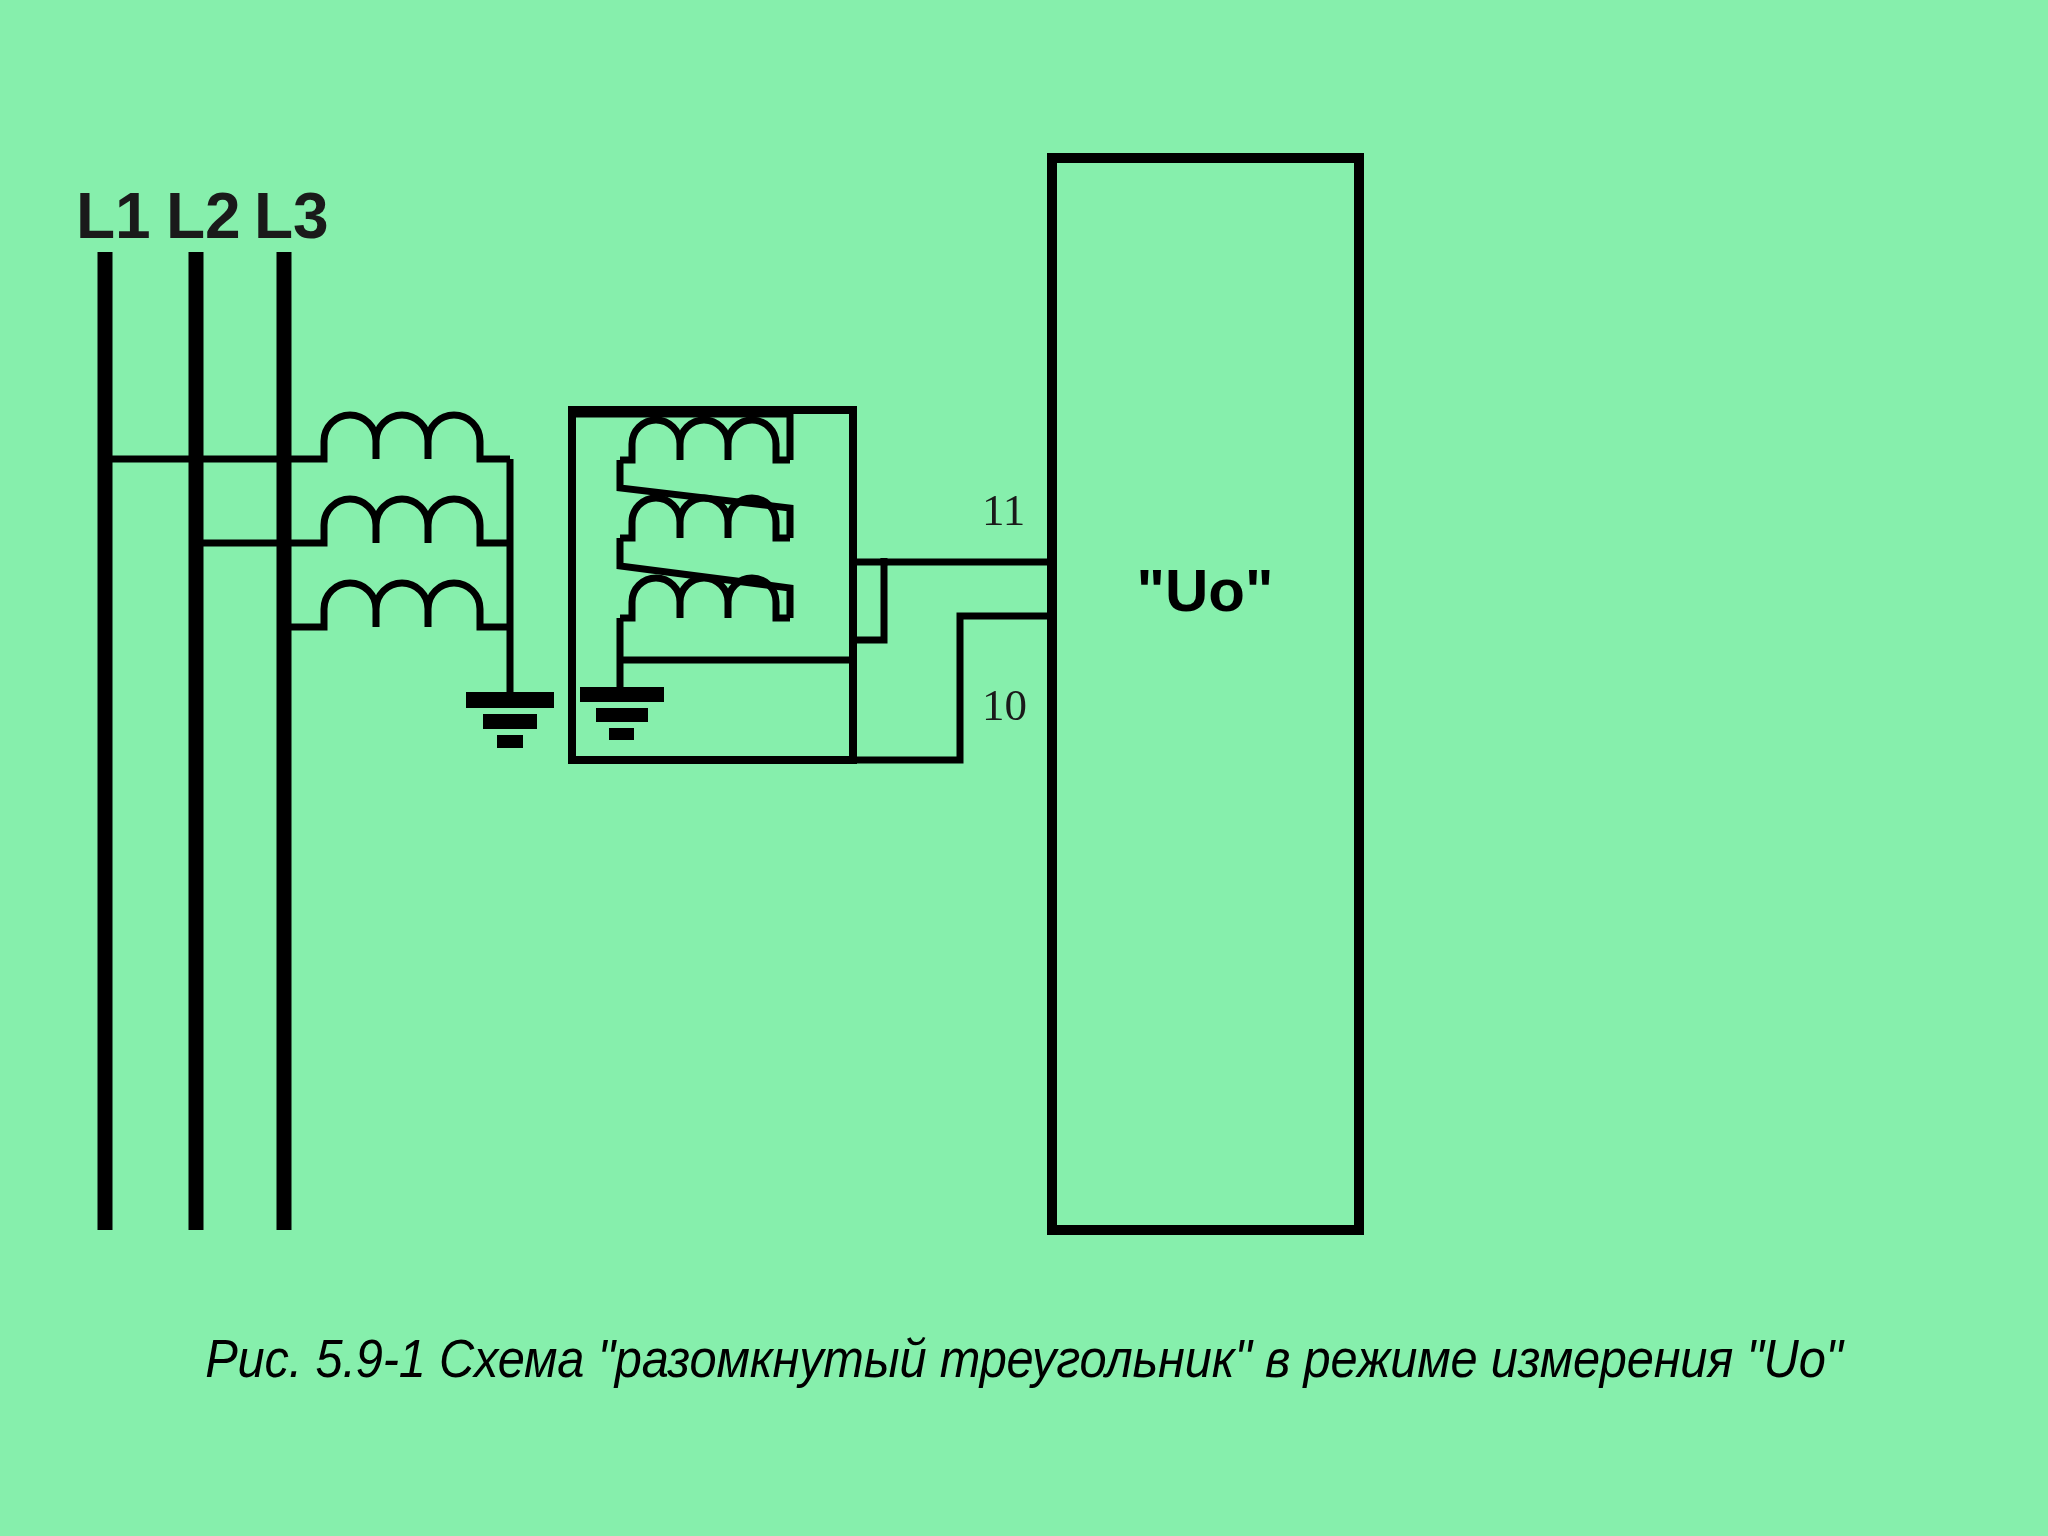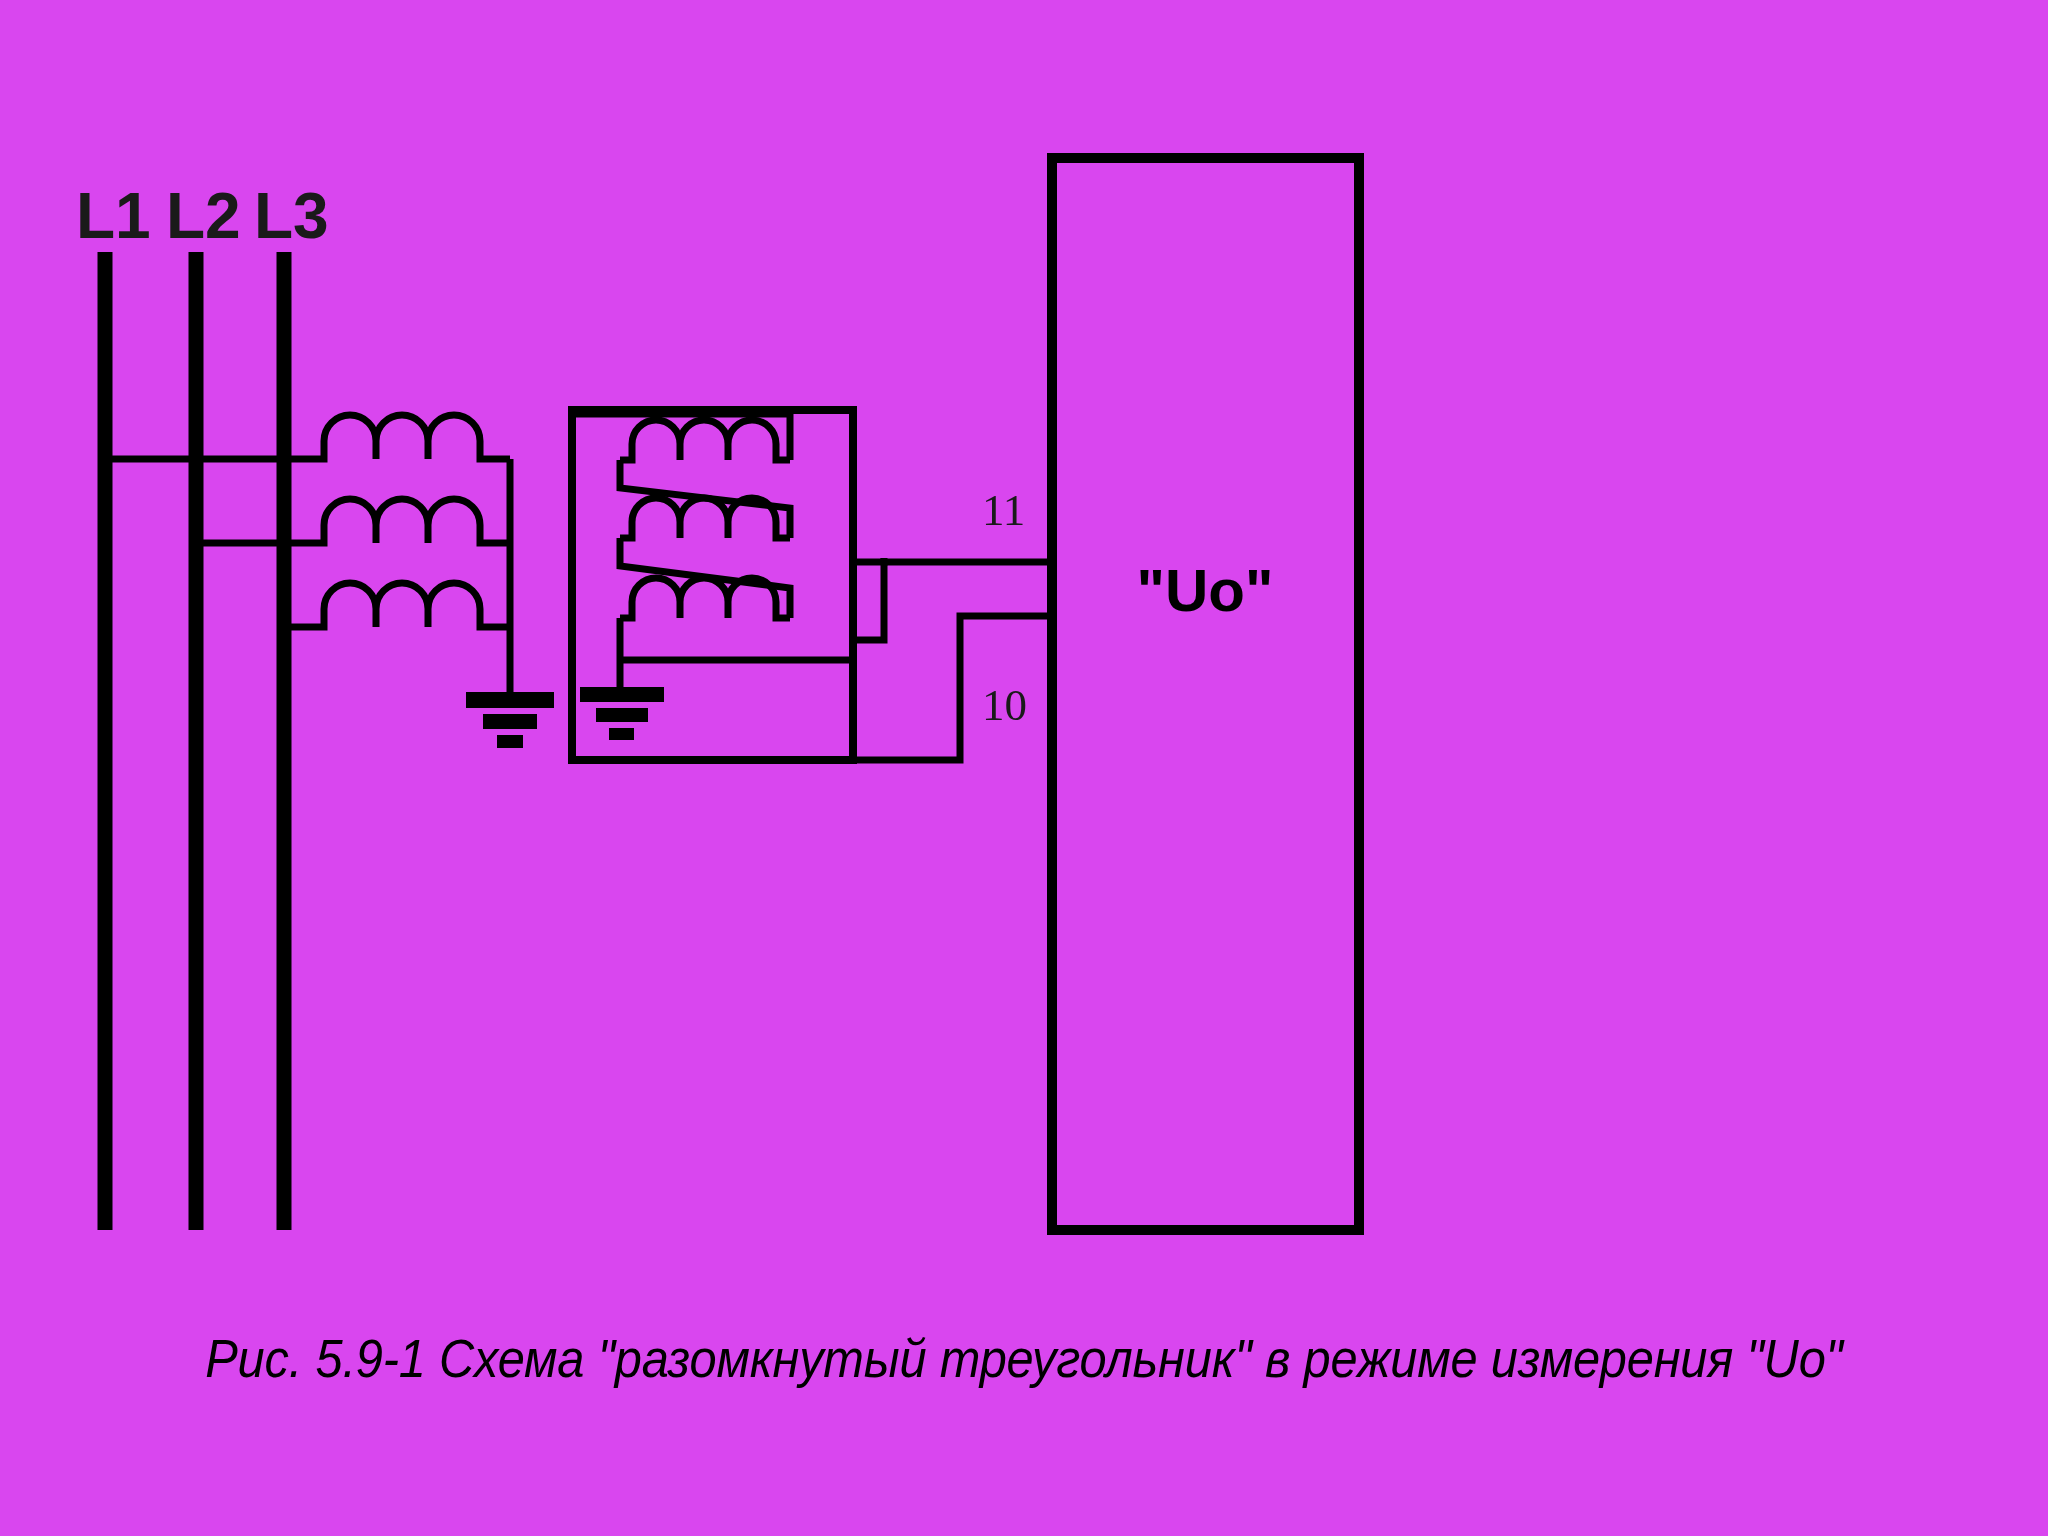"L1" #figure { background: #d946ef -> #86efac }
